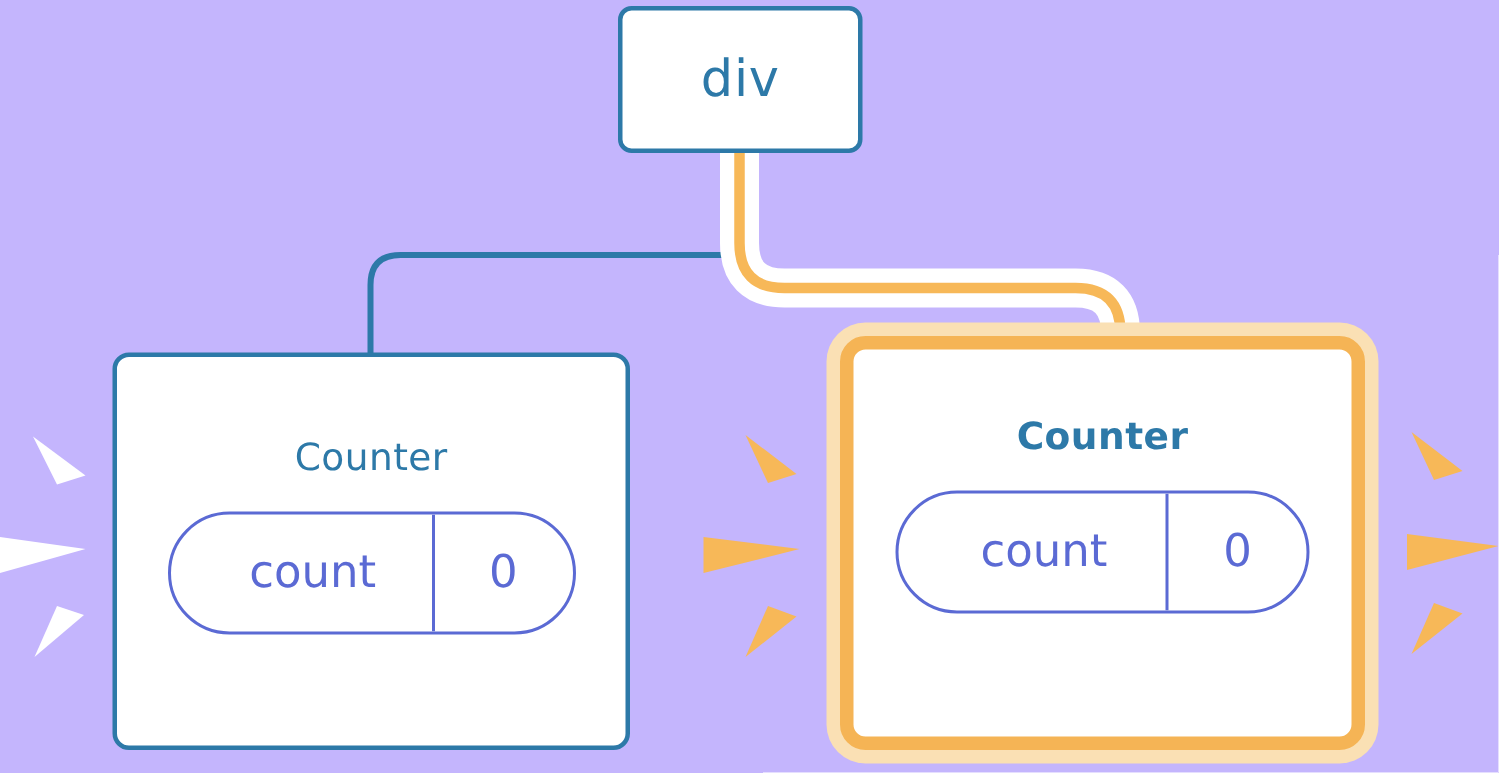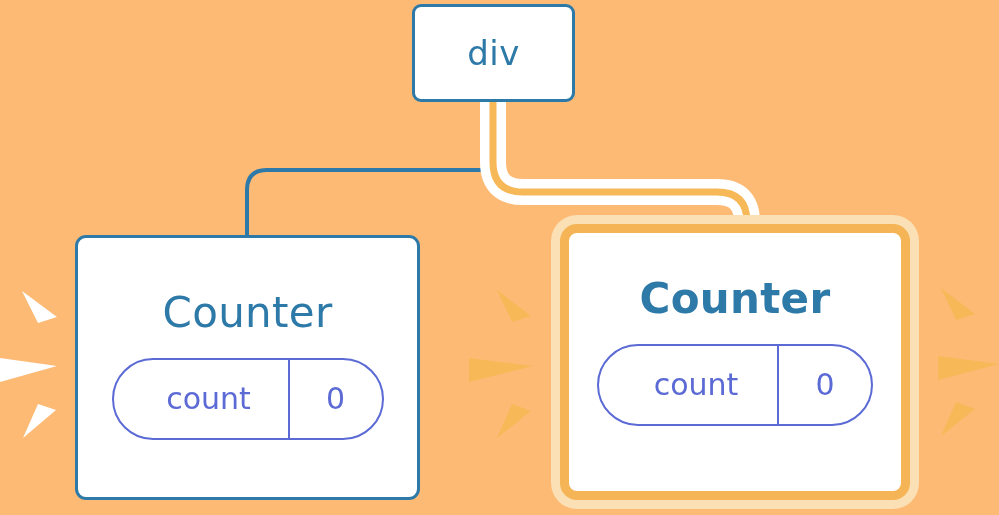"div" #stage { background: #fdba74 -> #c4b5fd }
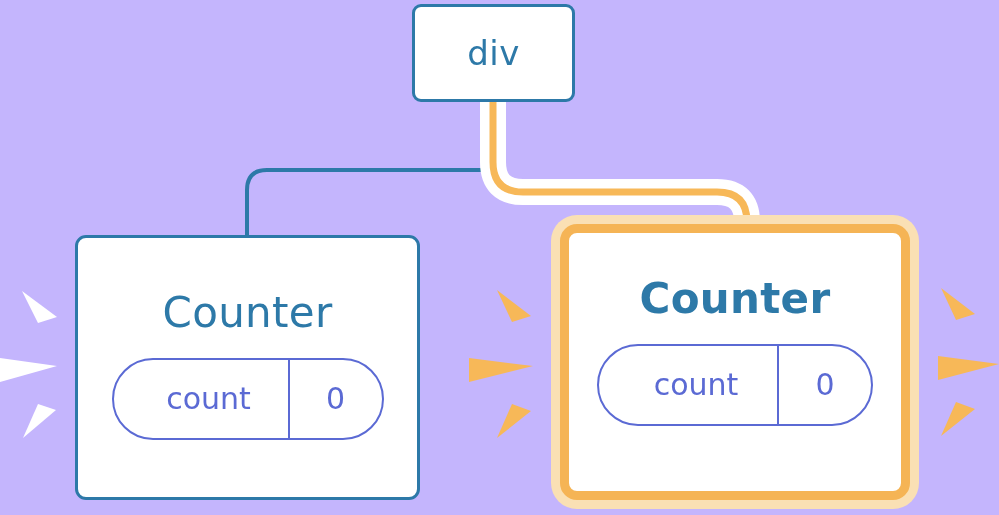"Counter" .node-title { font-size: 42px -> 25px }
